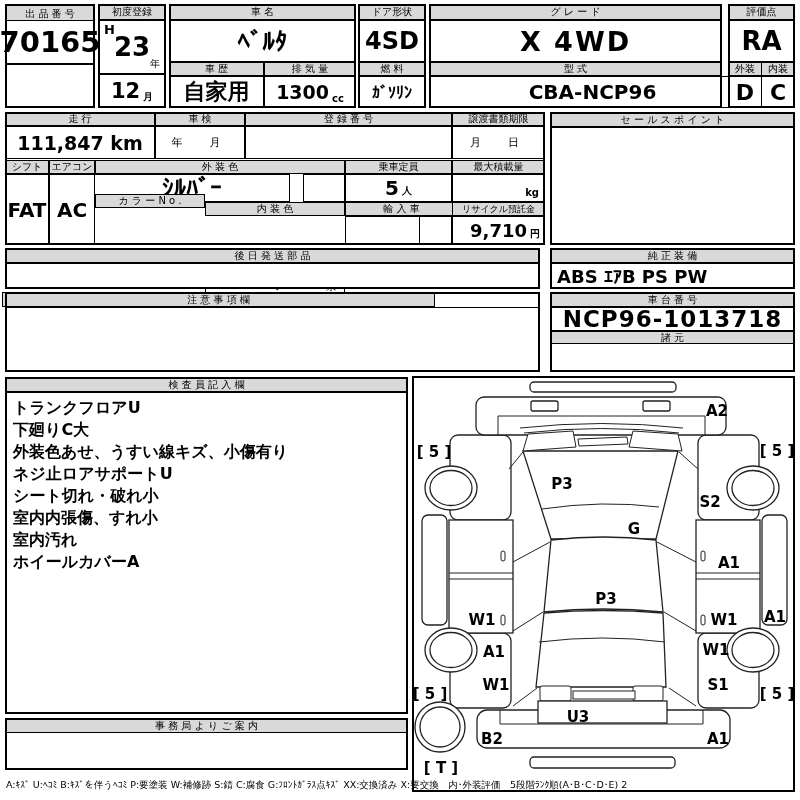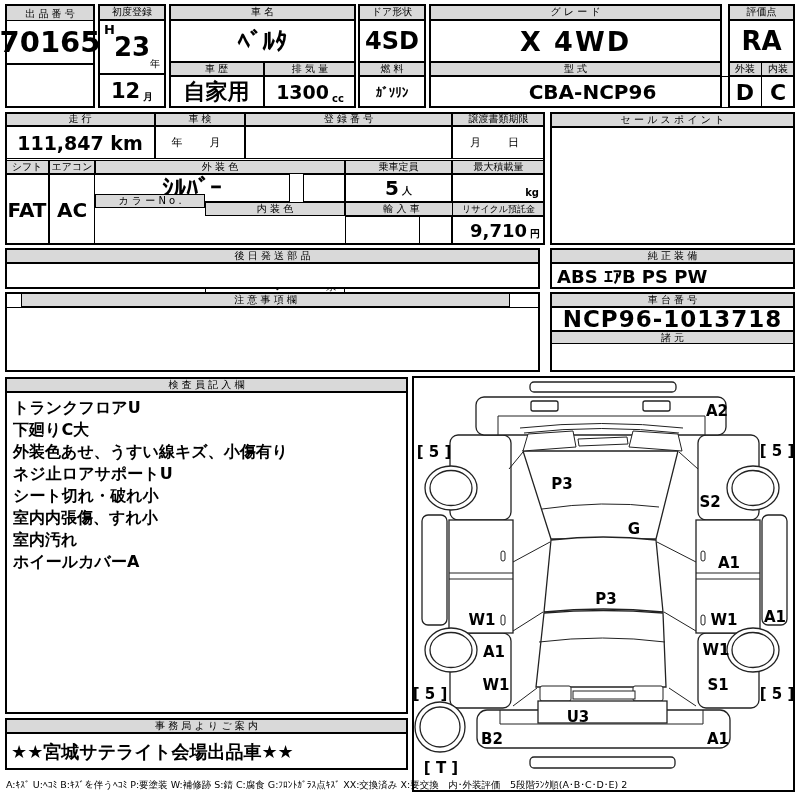"ｶﾞｿﾘﾝ" div.cell { font-size: 13px -> 16px }
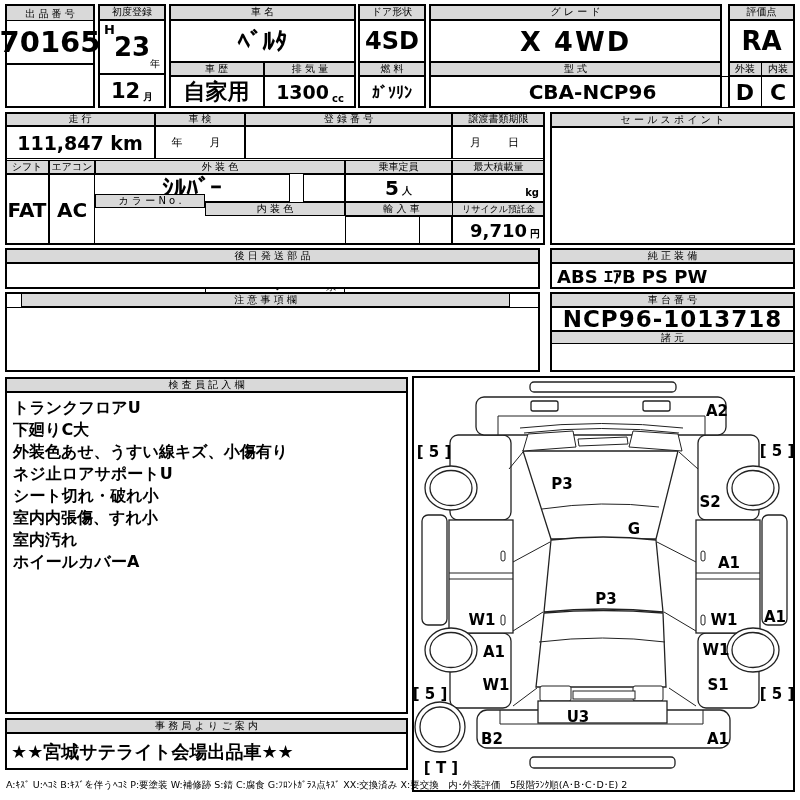"注 意 事 項 欄" div.cell { left: 21px -> 2px; width: 489px -> 433px }
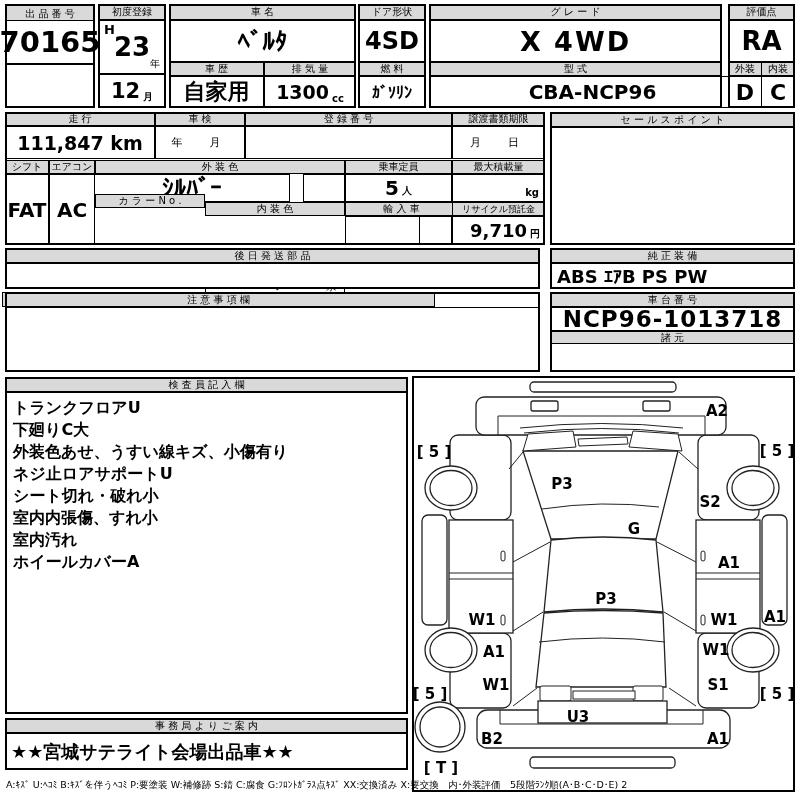"★★宮城サテライト会場出品車★★" div.cell { html: <div>★★宮城サテライト会場出品車★★</div> -> none }
